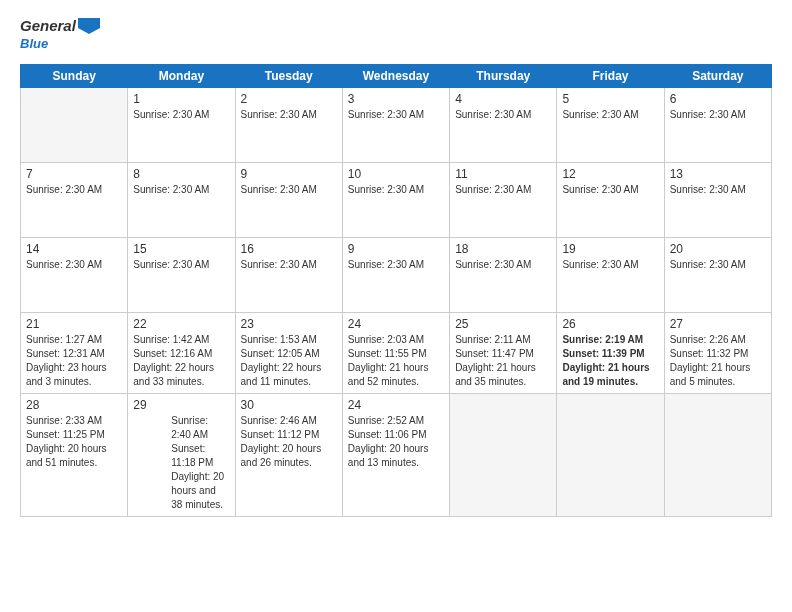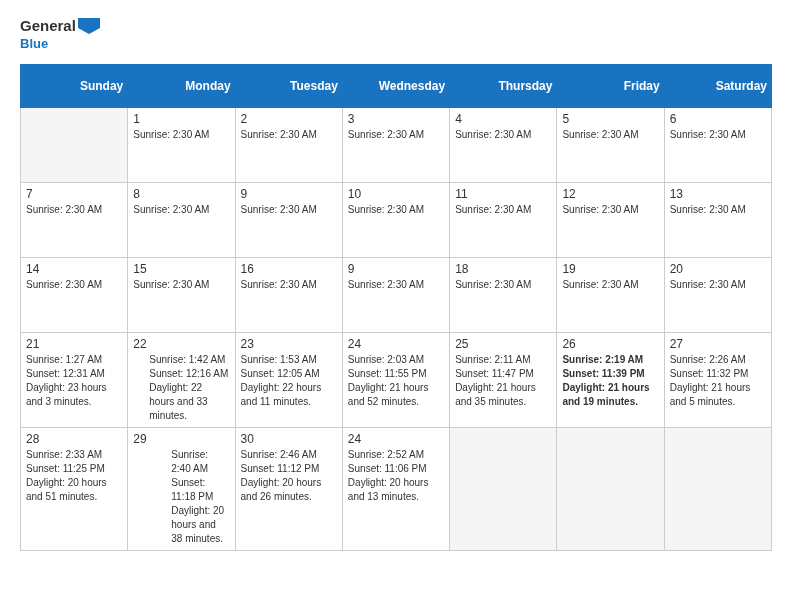"General" .logo { font-style: none -> italic }
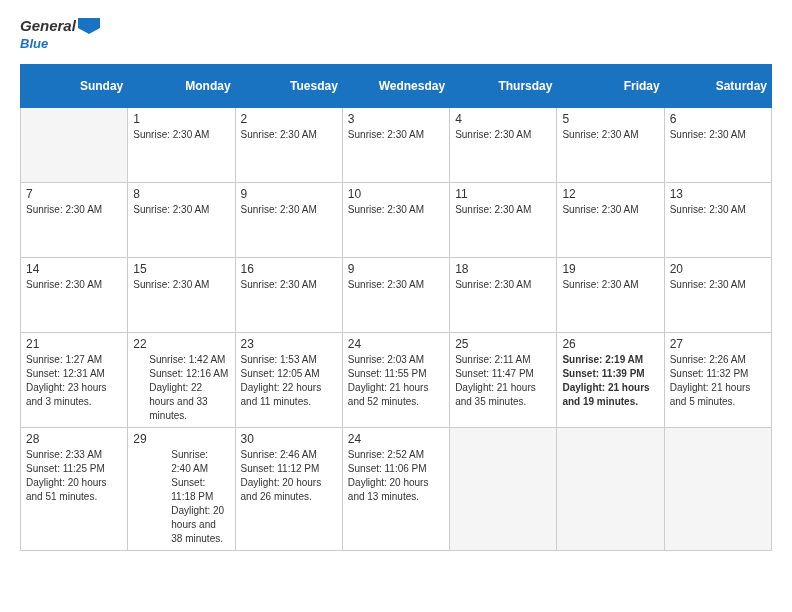"Sunday" .calendar thead tr th { padding: 14px 4px -> 4px 4px; text-align: right -> center }
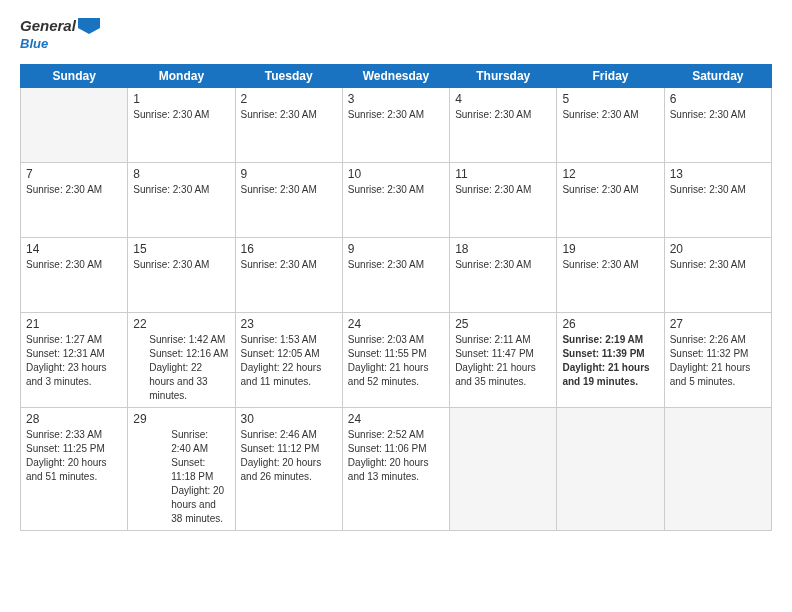"Sunrise: 1:42 AM" div.day-detail { margin-left: 16px -> none }
